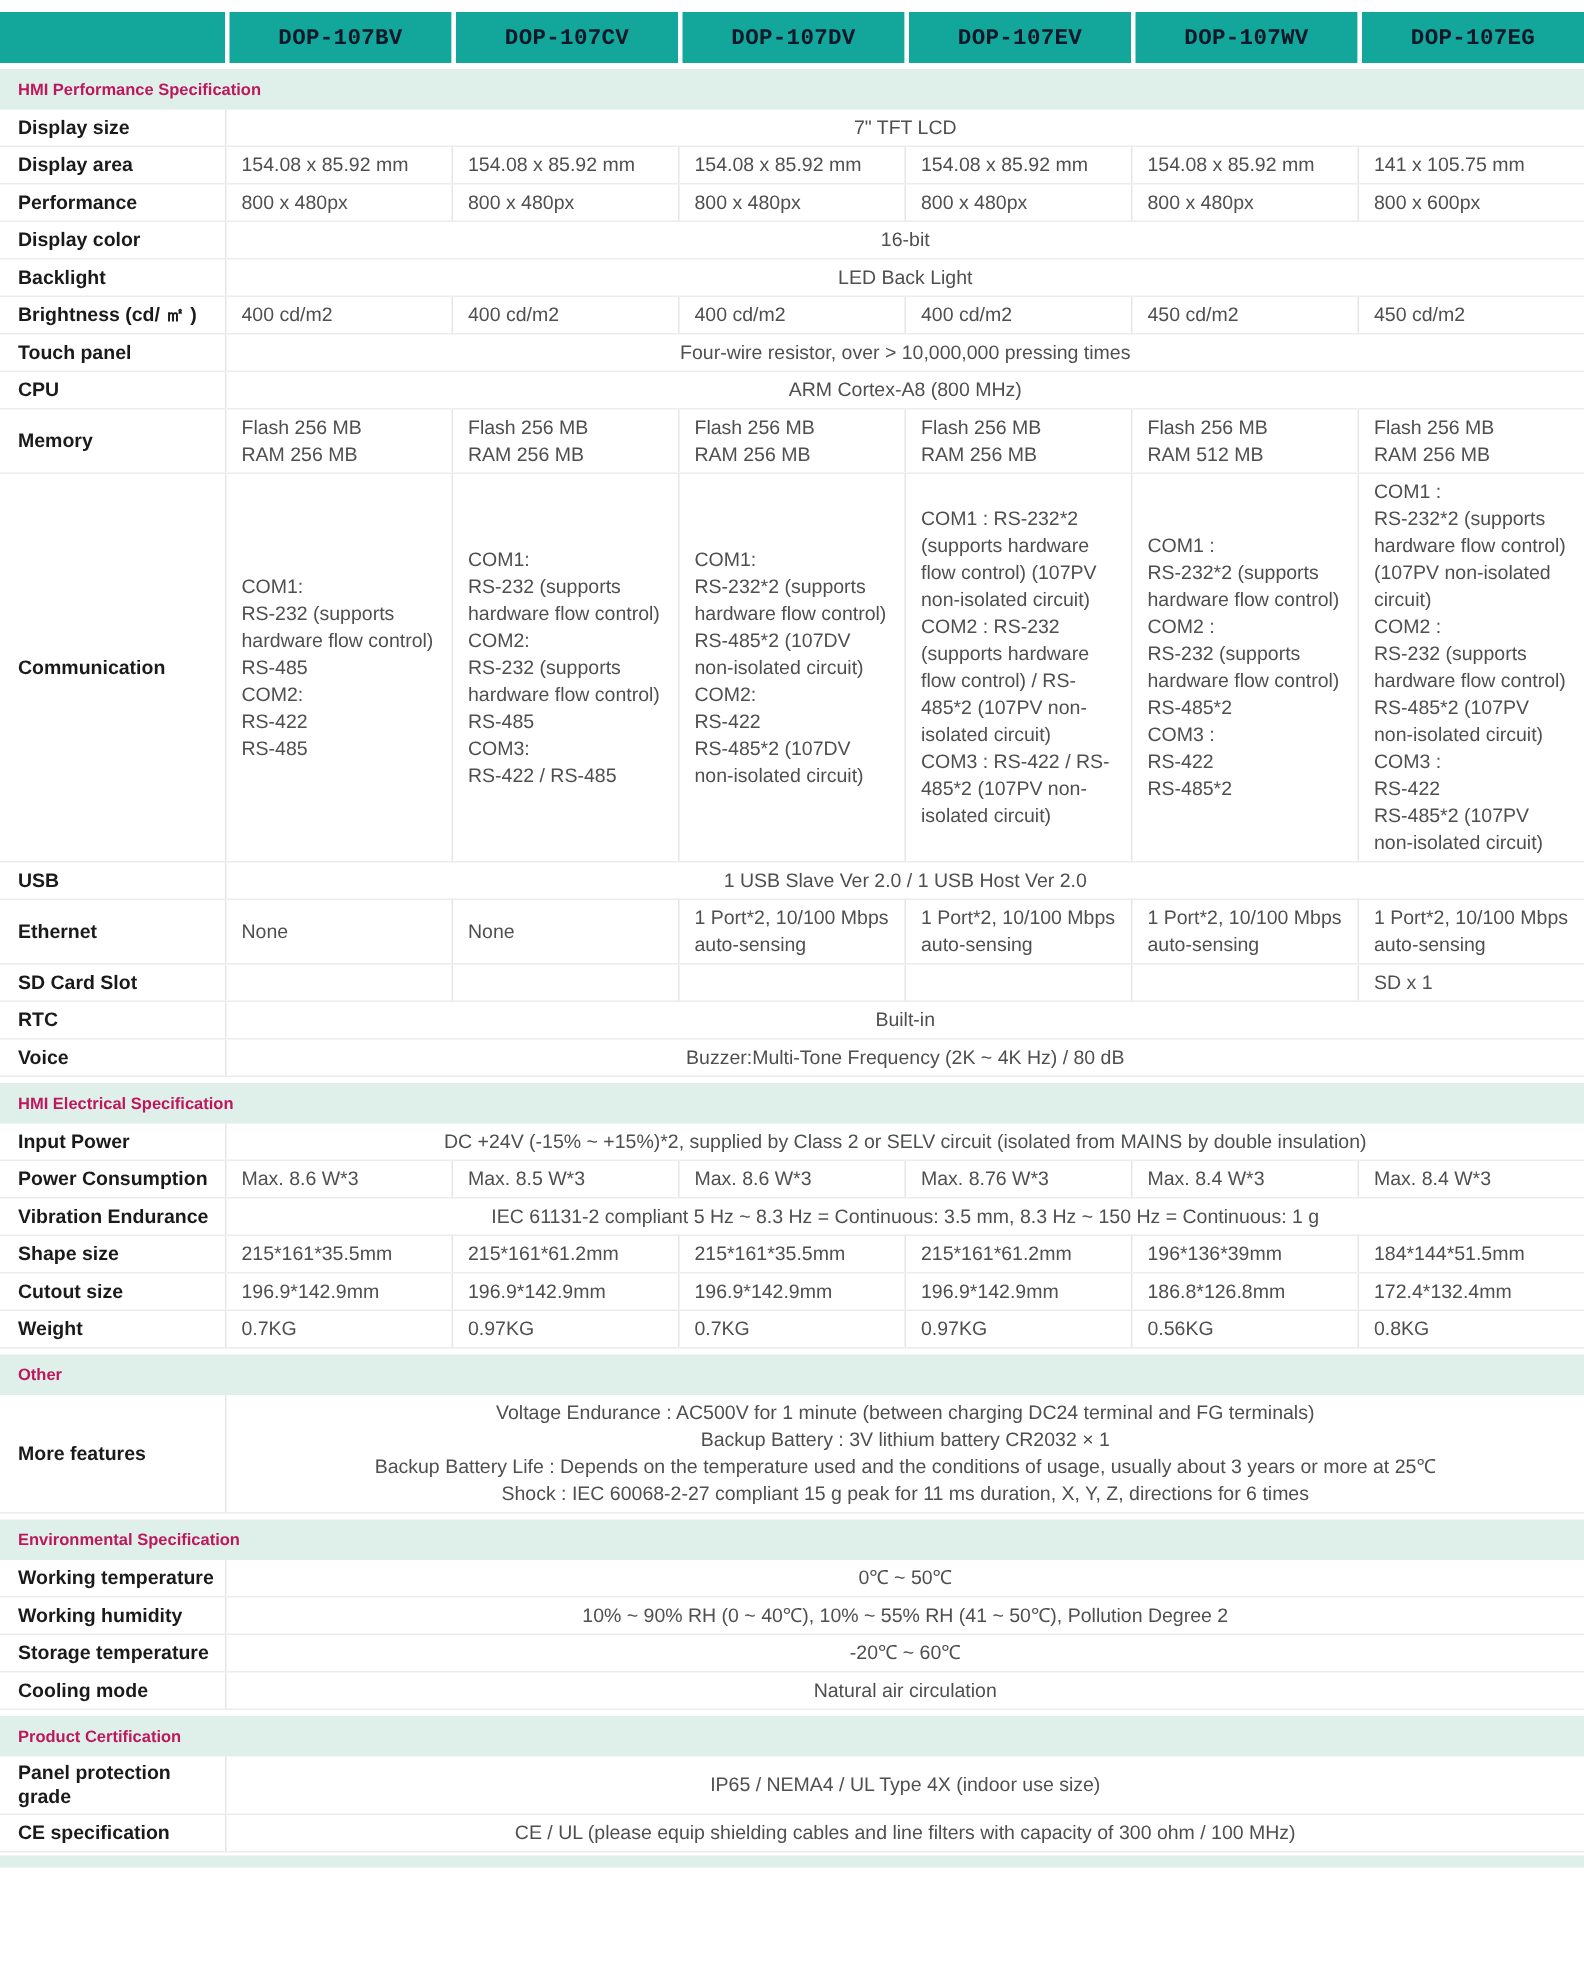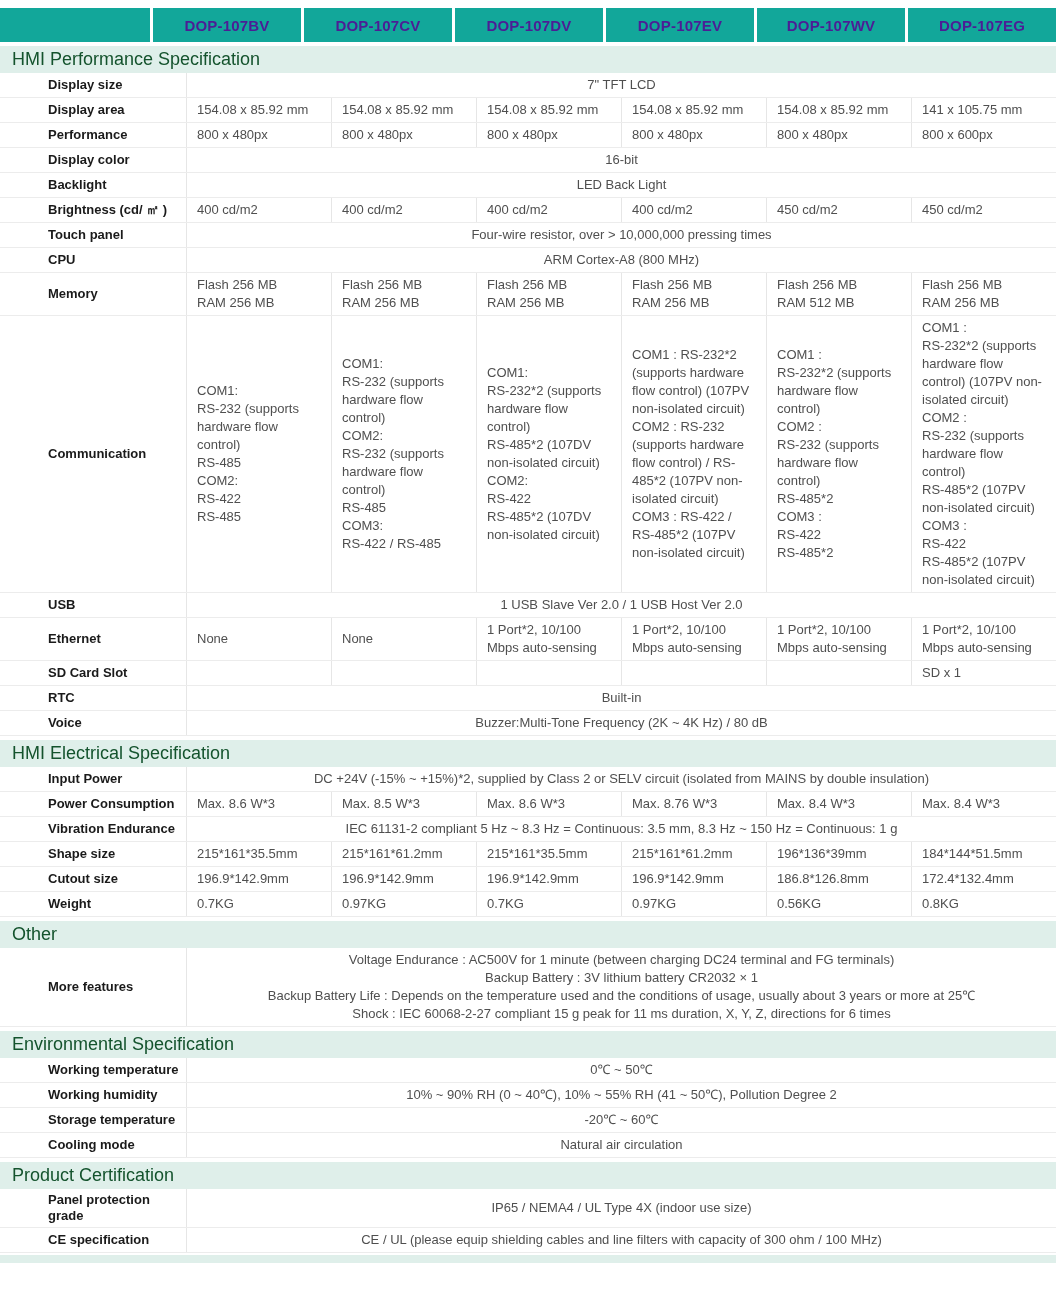"DOP-107BV" .model-cell { color: #4c1d95 -> #0f172a; font-family: none -> Liberation Mono, monospace }
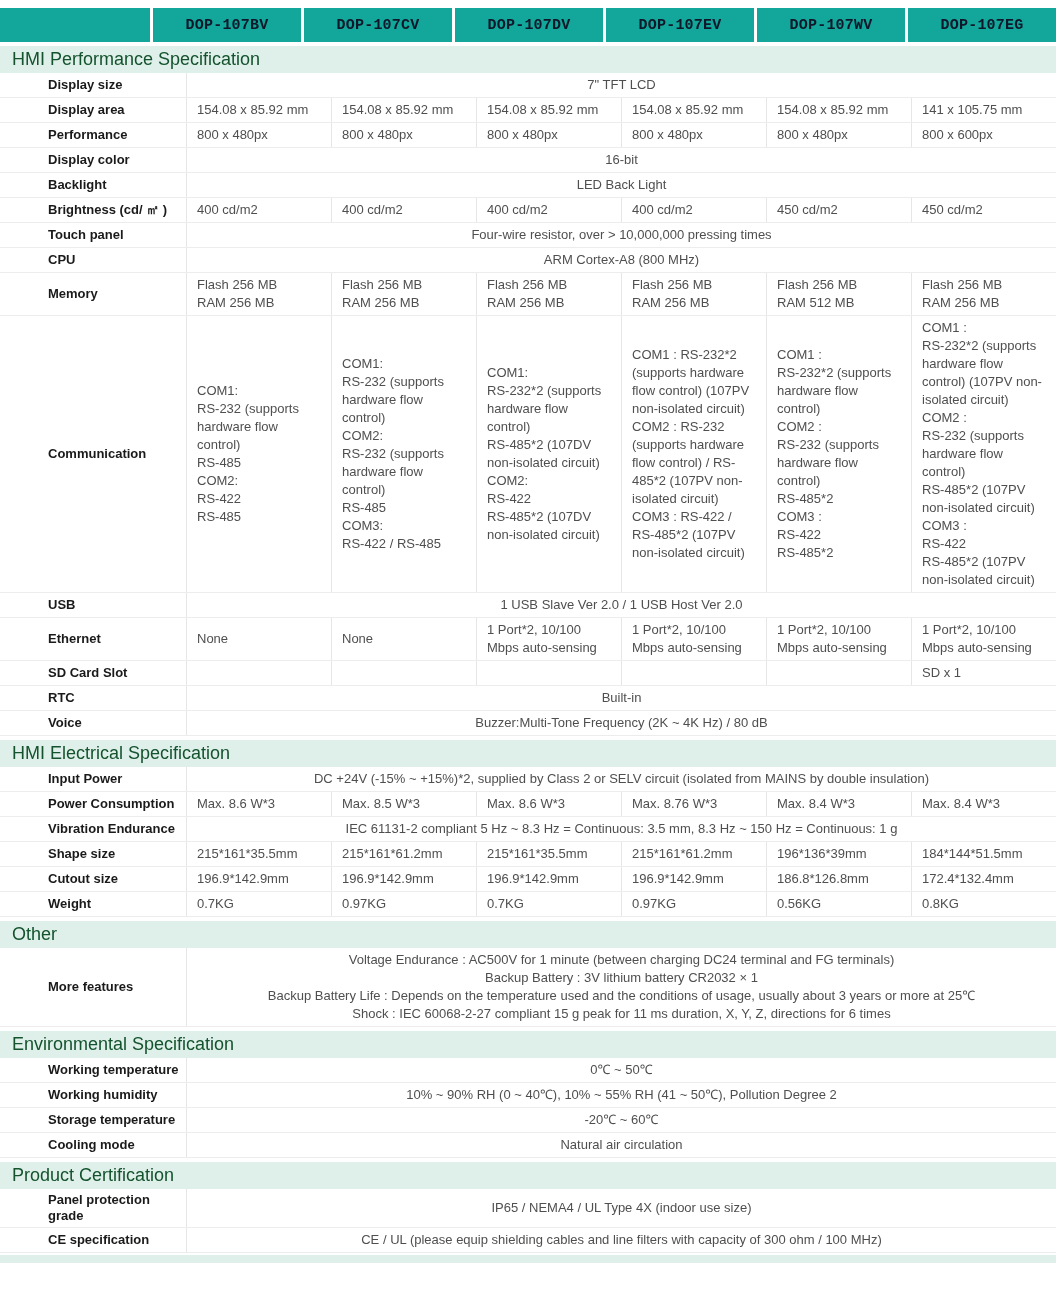"HMI Performance Specification" .section-title { color: #14532d -> #be185d; font-size: 18px -> 11px; font-weight: 400 -> 700 }
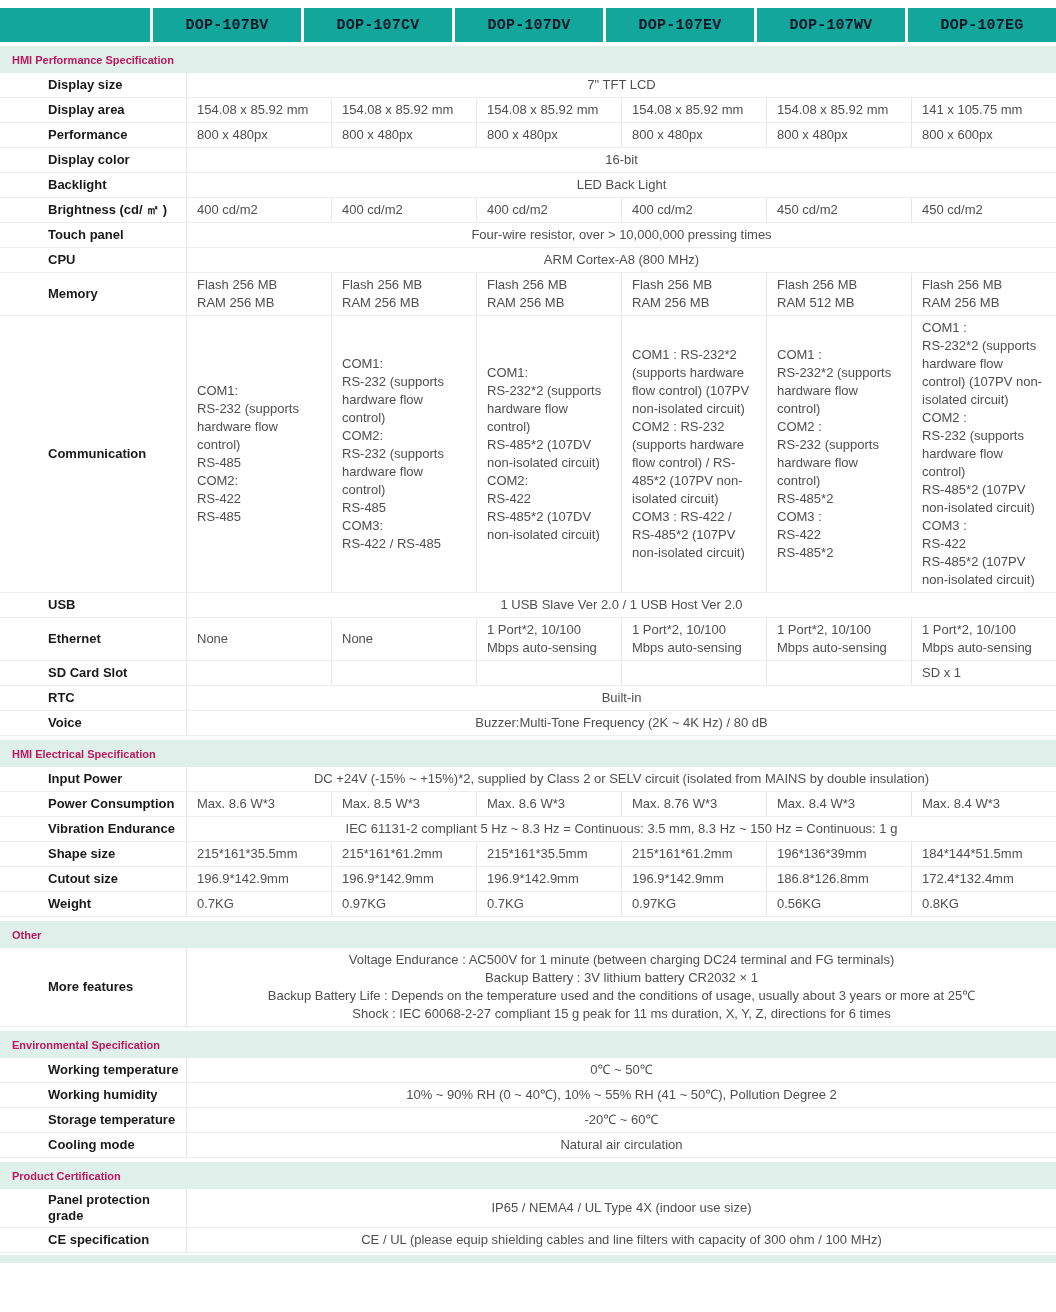"Display size" .row-label { margin-left: 36px -> none }
